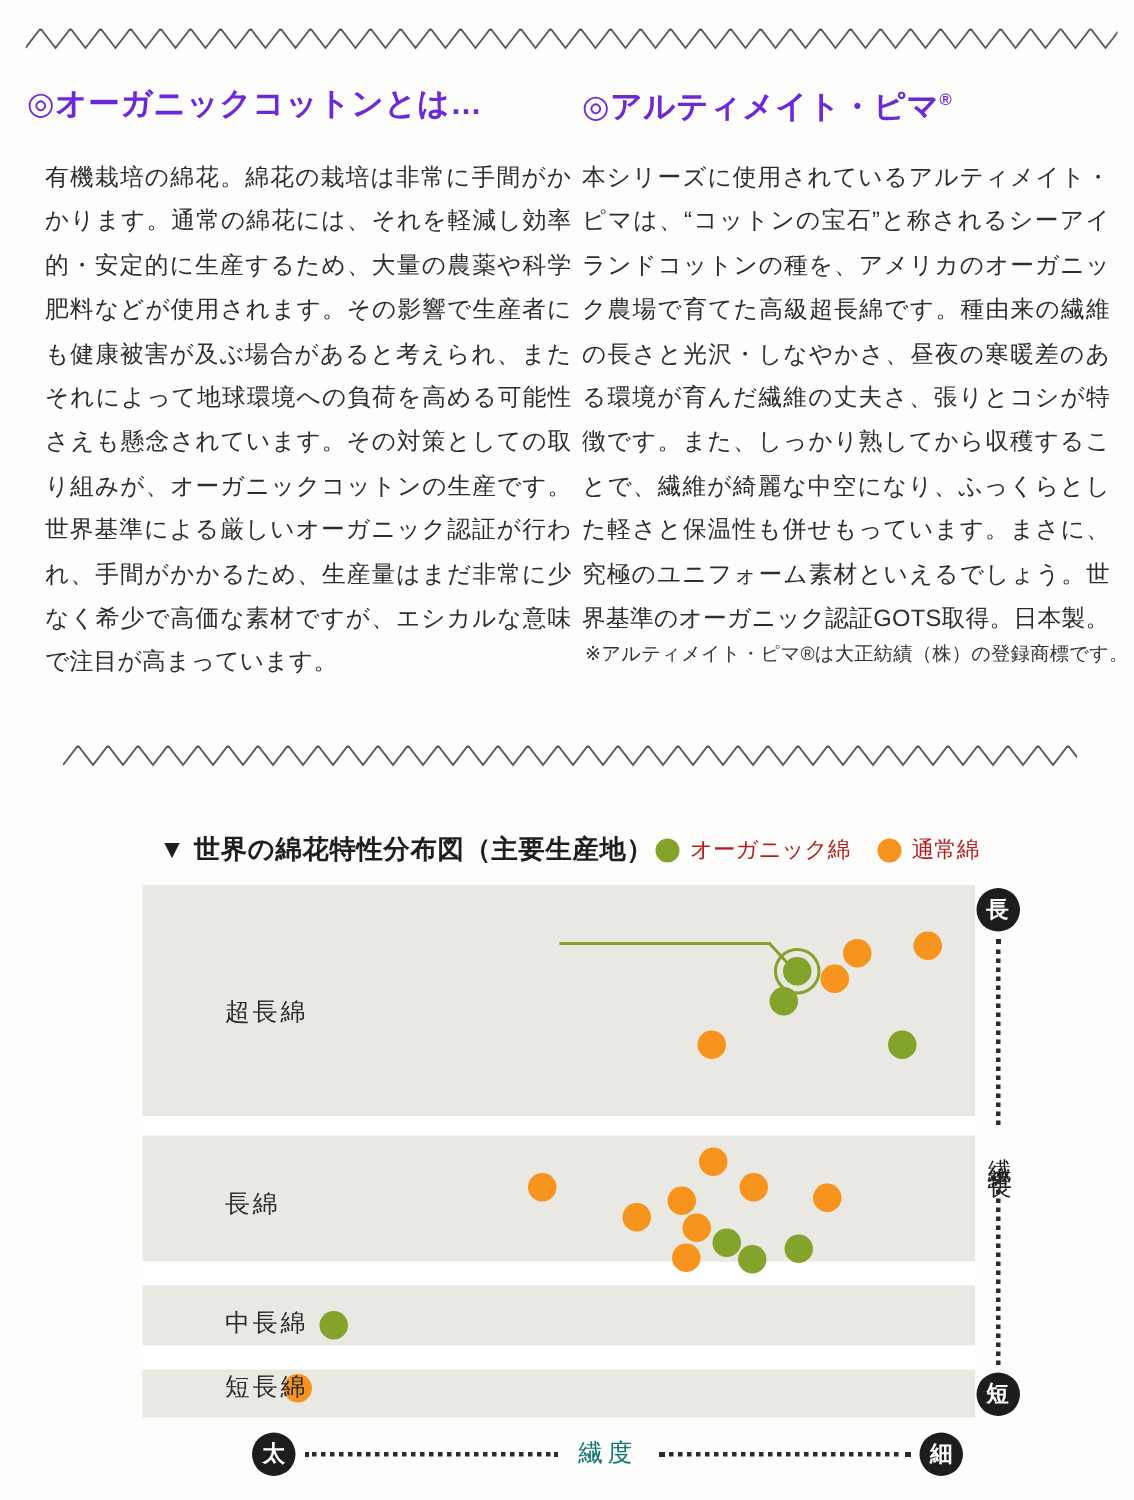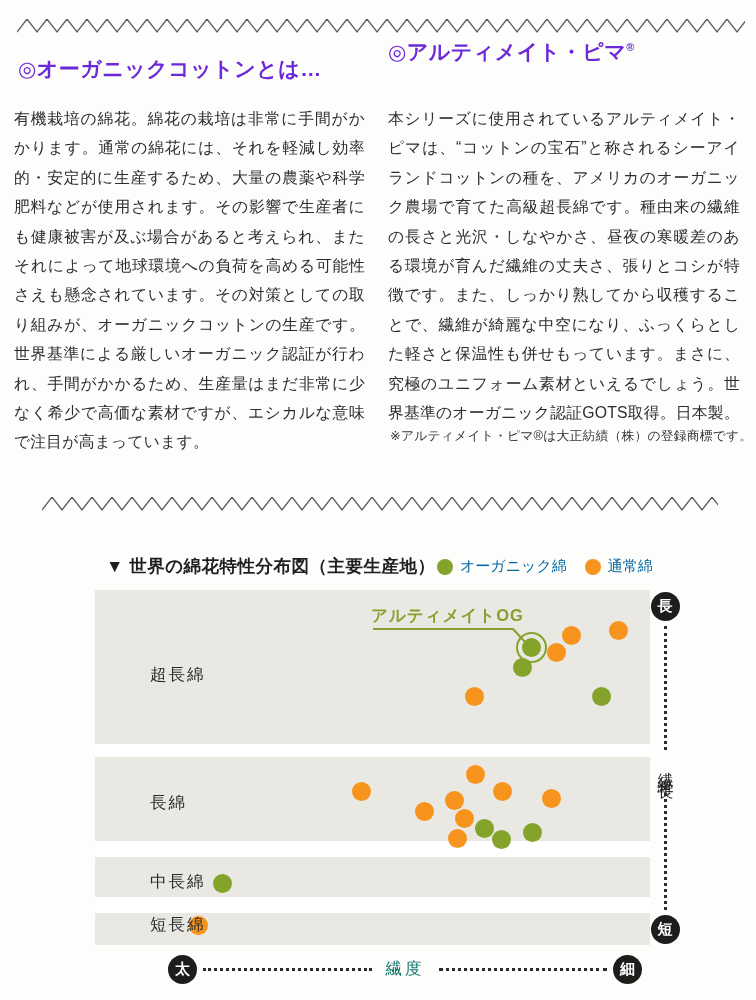"◎アルティメイト・ピマ®" div.col-heading { top: 38px -> 57px }
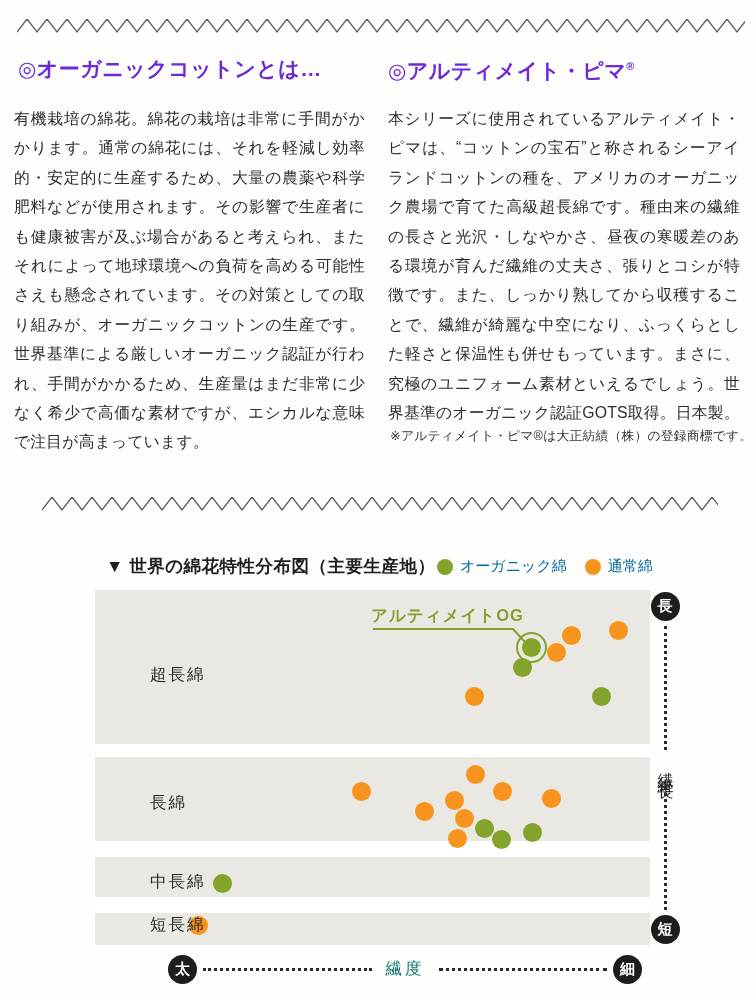"有機栽培の綿花。綿花の栽培は非常に手間がかかります。通常の綿花には、それを軽減し" div.col-body { left: 14px -> 30px }
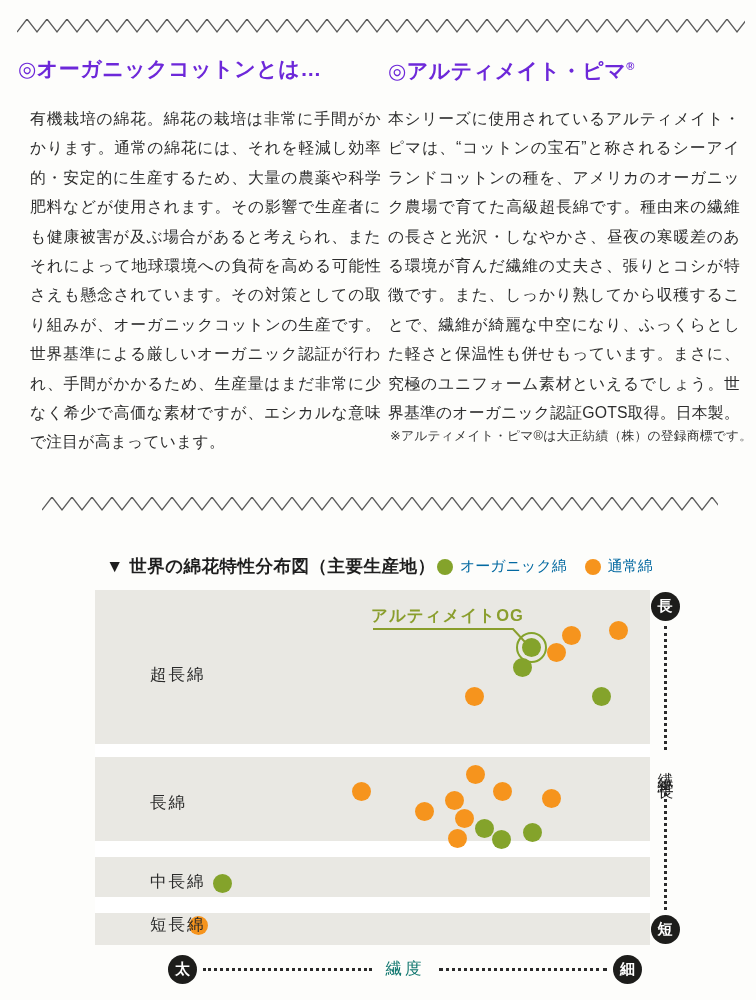"オーガニック綿" .legend-label { color: #0369a1 -> #b91c1c }
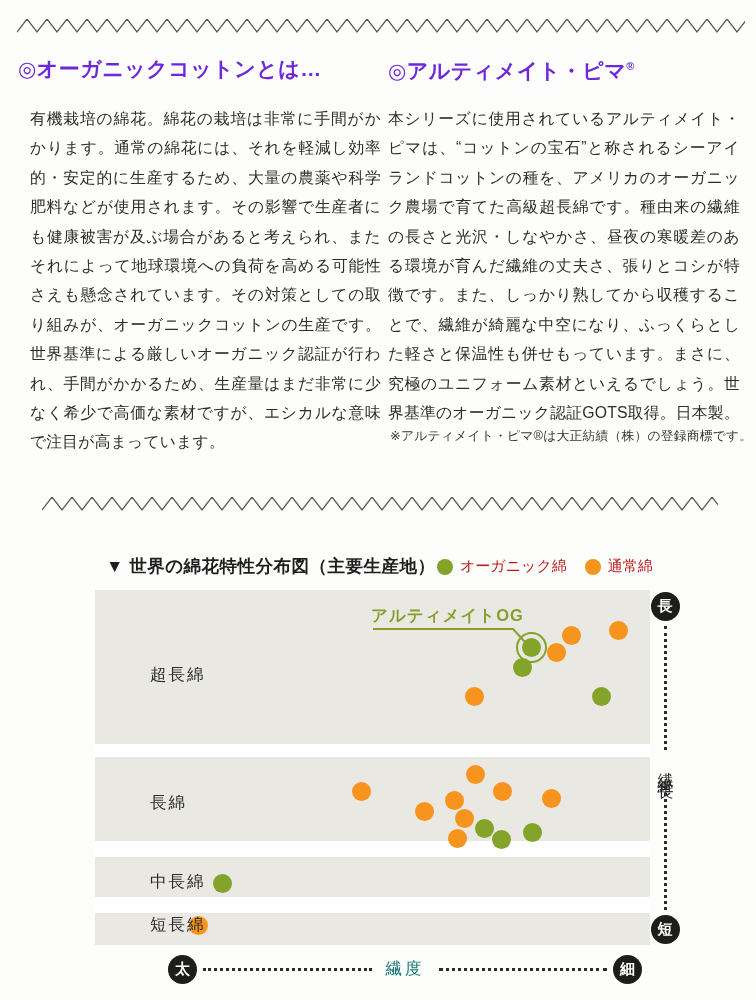"アルティメイトOG" div.annot-label { html: <div>アルティメイトOG</div> -> none }
